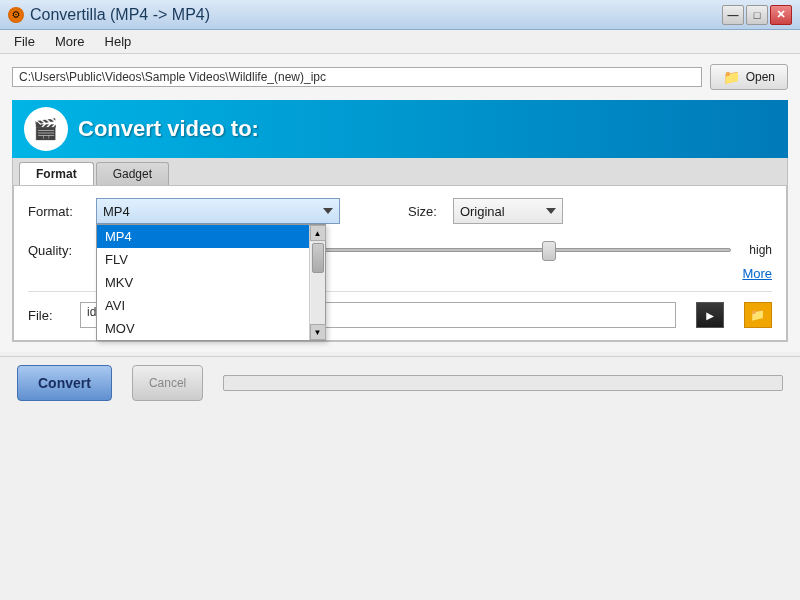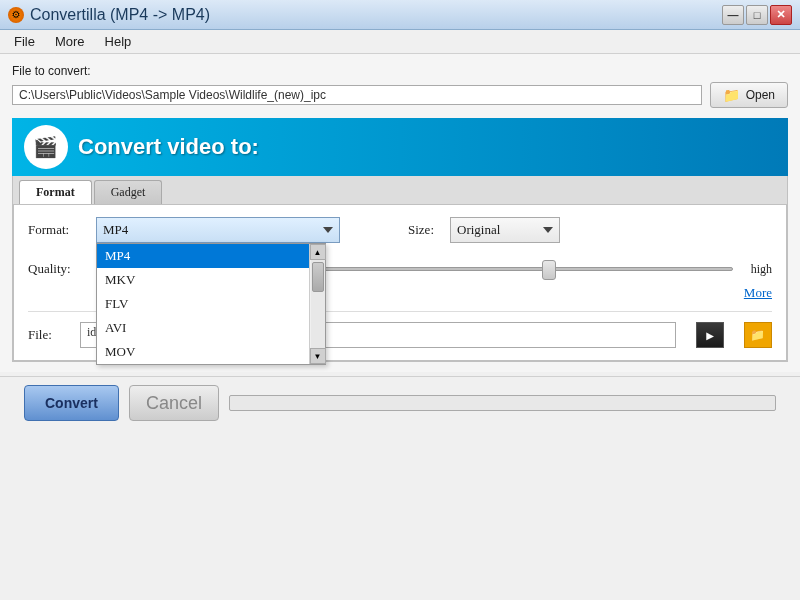"File to convert:" div.file-label { html: <div>File to convert:</div> -> none }
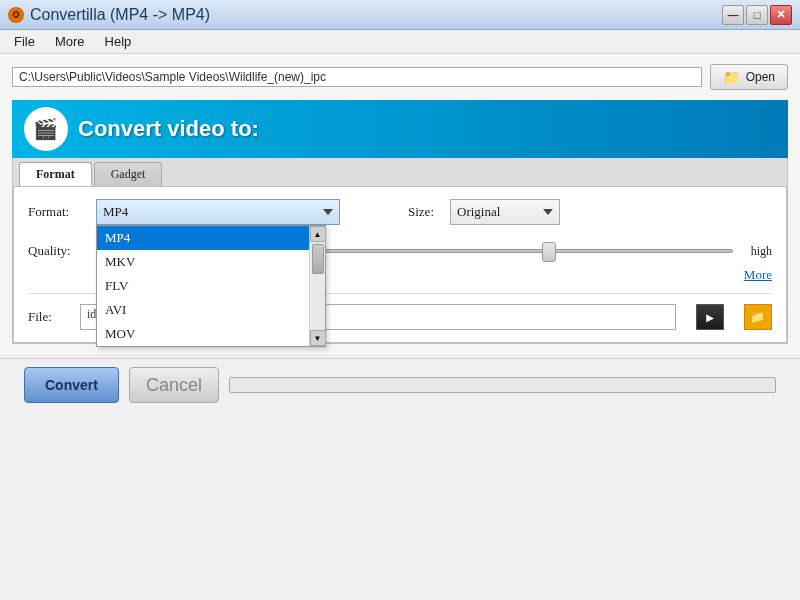"Format" .tabs-area { font-family: Liberation Serif, serif -> none }
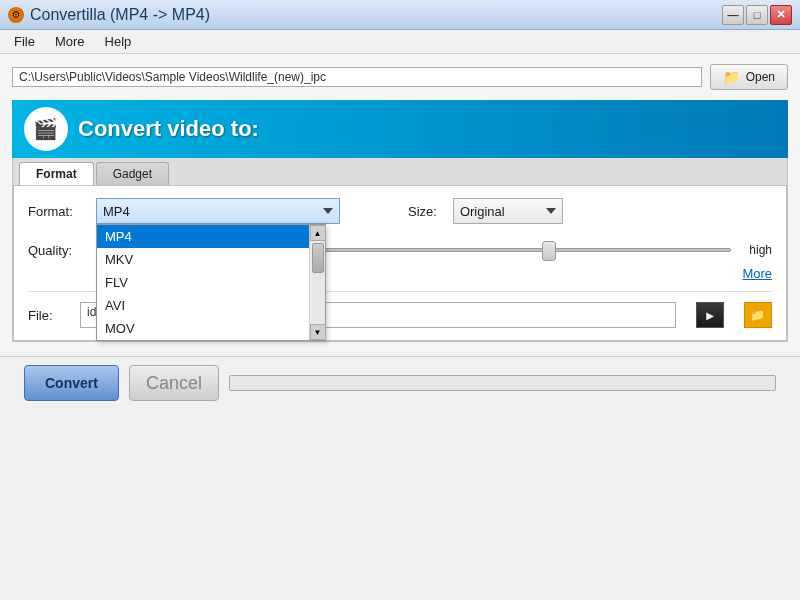"MKV" div.dropdown-list-item { order: before "FLV" -> after "FLV" }
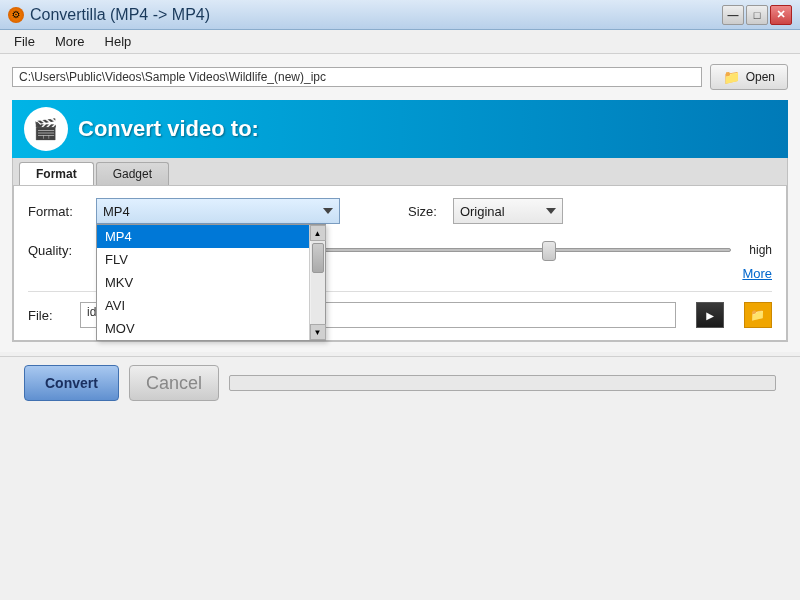"Convert" .bottom-bar { gap: 10px -> 20px; padding: 8px 24px -> 8px 17px }
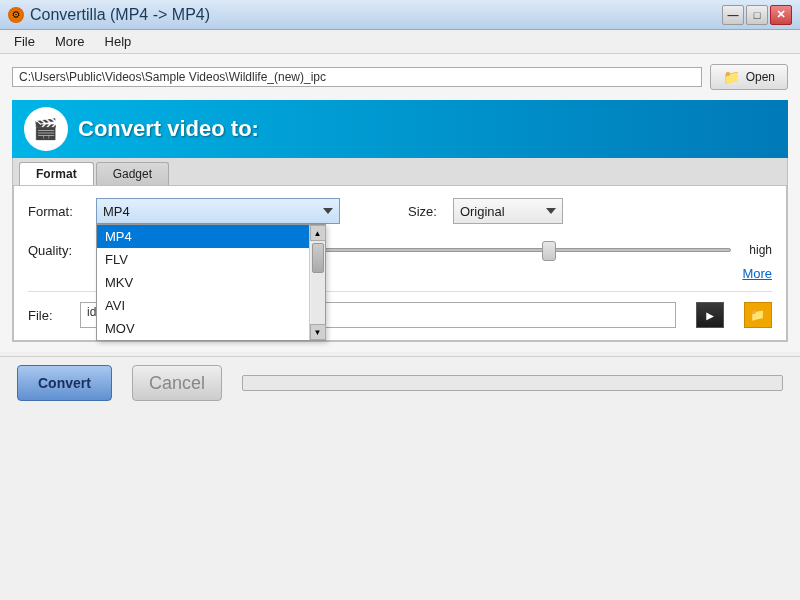"Cancel" .cancel-btn { font-size: 18px -> 12px }
